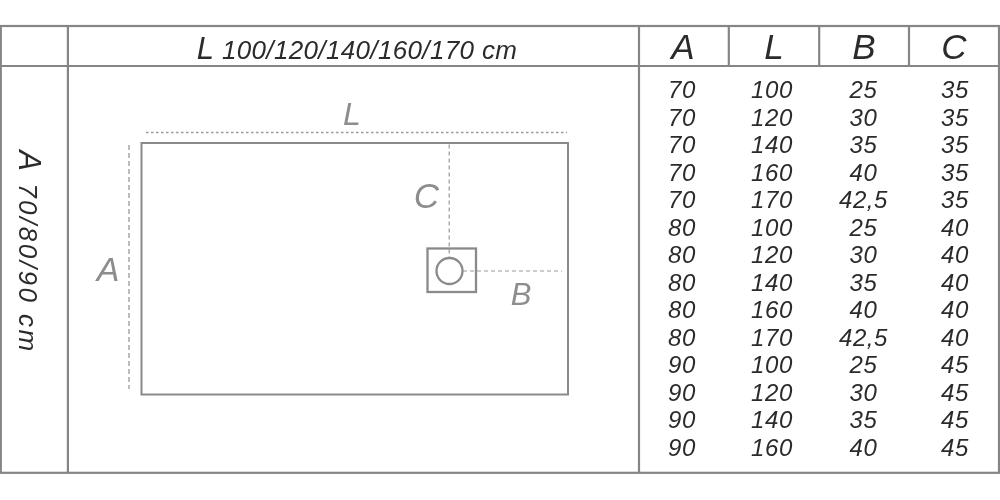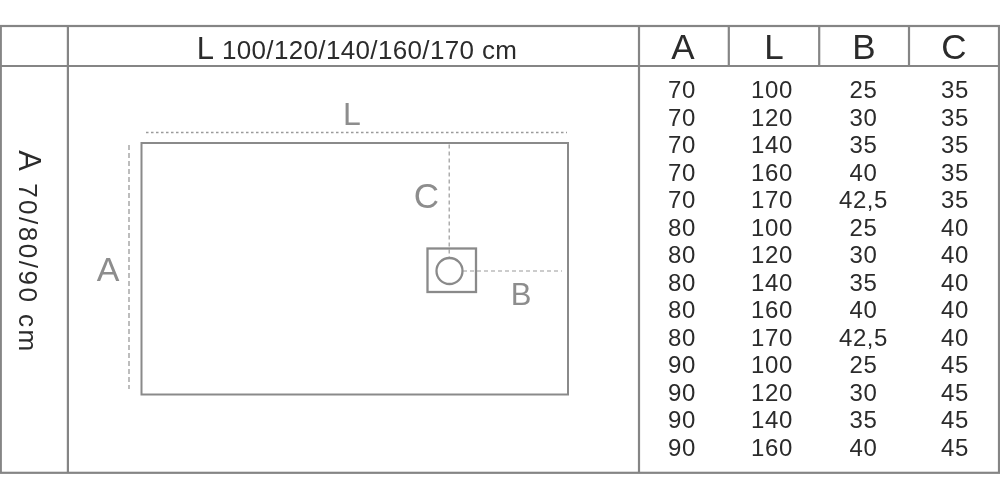"L 100/120/140/160/170 cm" #stage { font-style: none -> italic }
